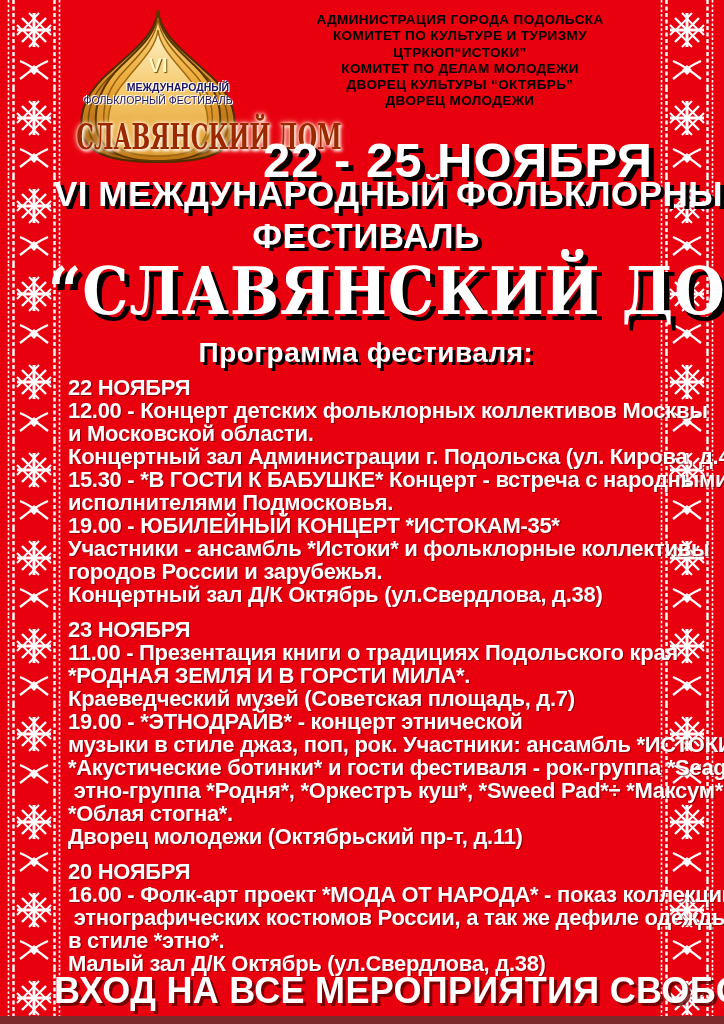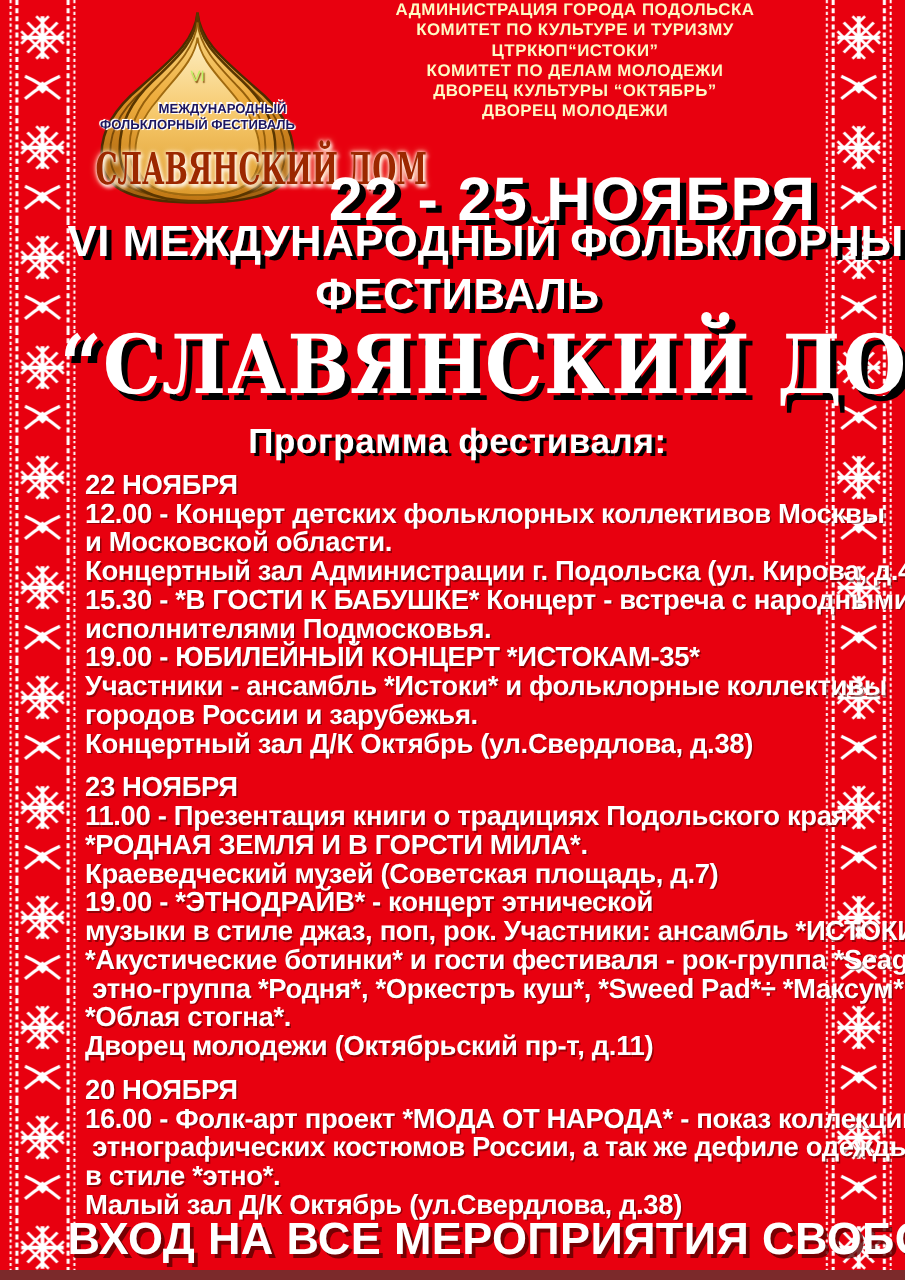"АДМИНИСТРАЦИЯ ГОРОДА ПОДОЛЬСКА" .orgs { color: #fef9c3 -> #000000; top: 0 -> 12px }
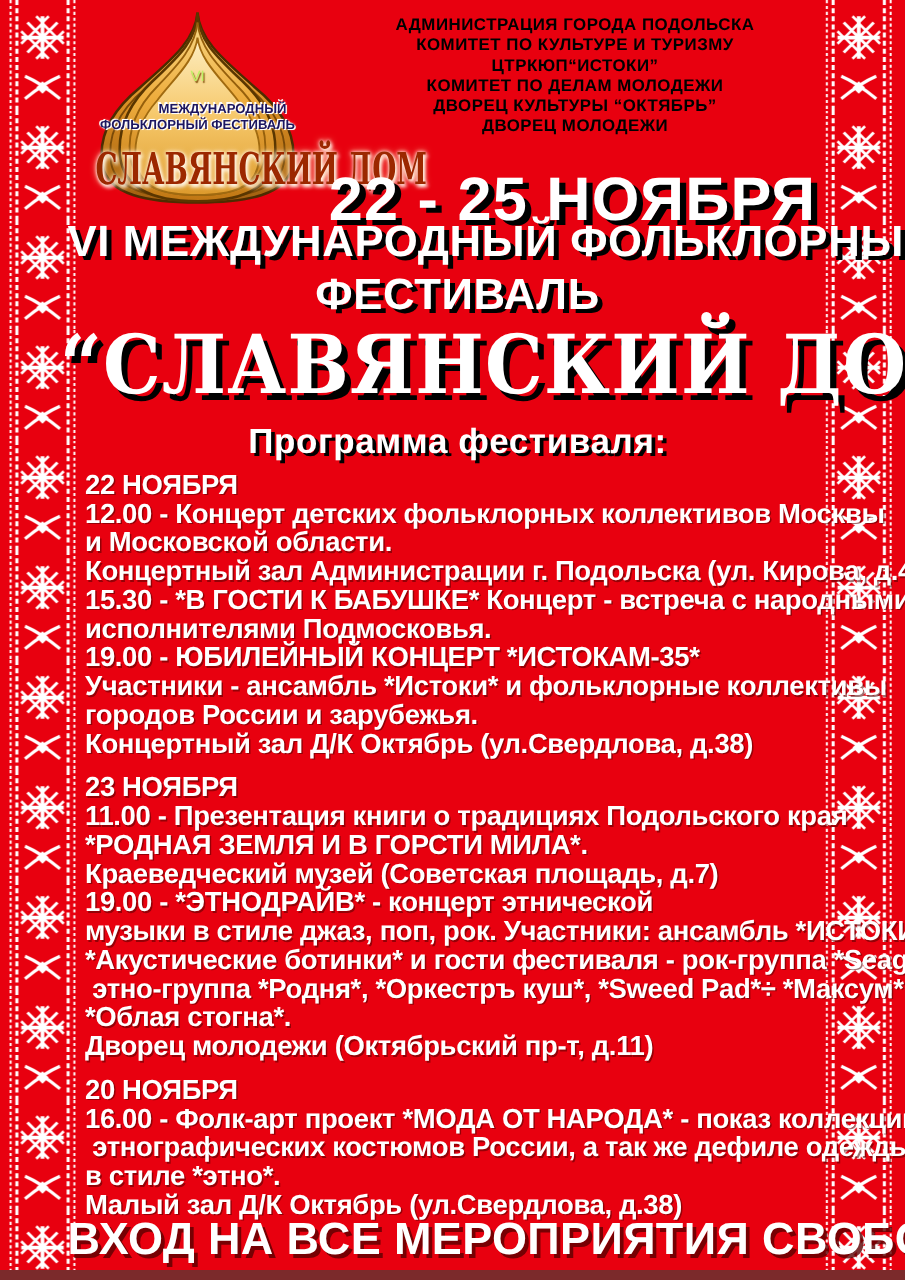"VI" .logo-vi { color: #bef264 -> #fef9c3; font-size: 12px -> 20px; font-weight: normal -> bold }
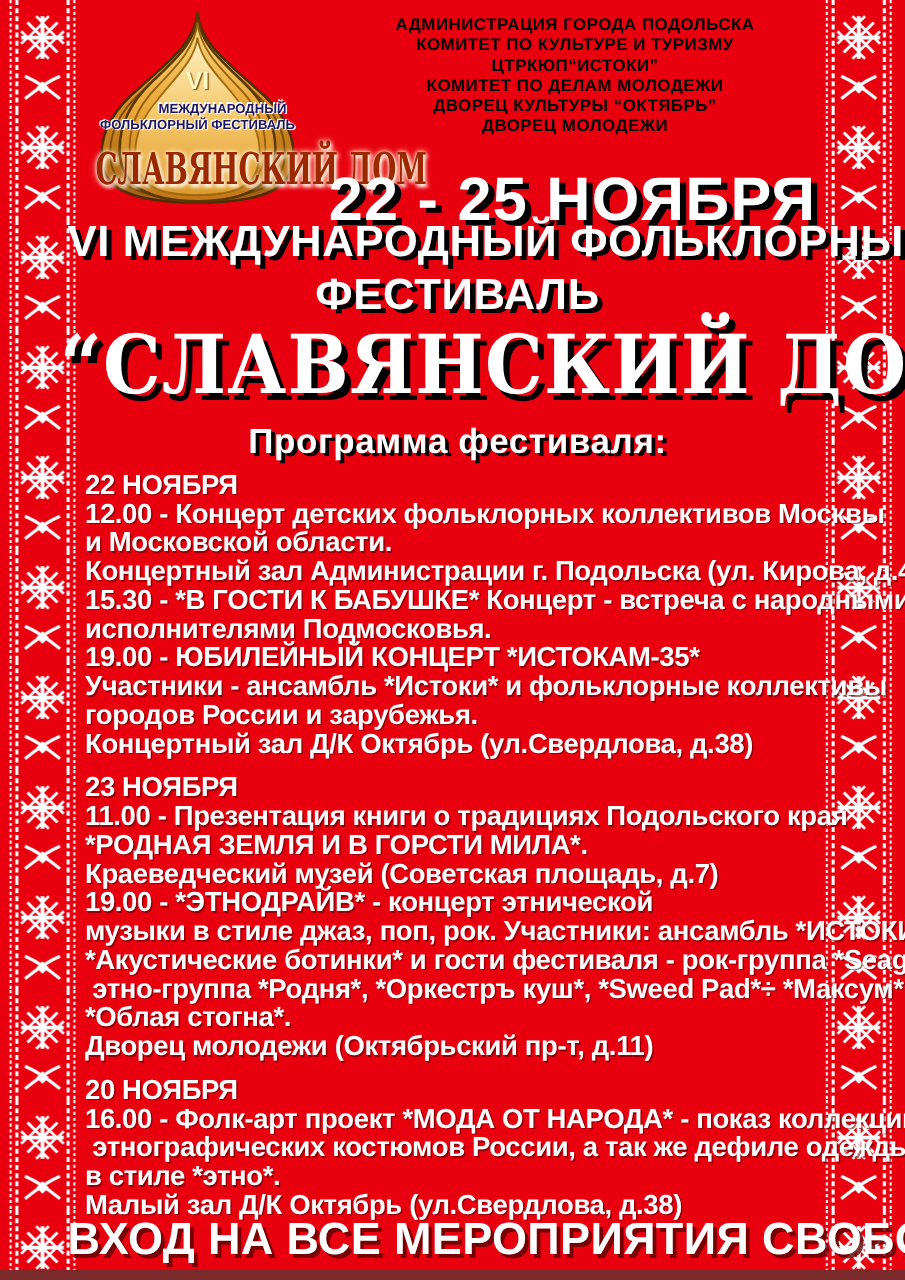"ФОЛЬКЛОРНЫЙ ФЕСТИВАЛЬ" .logo-sub2 { font-weight: bold -> normal }
